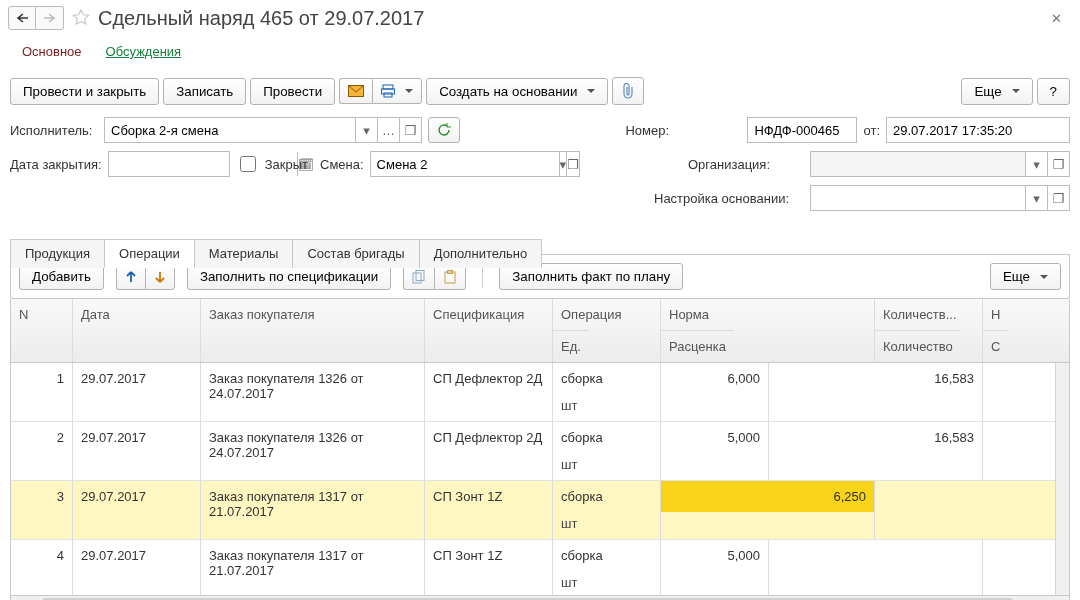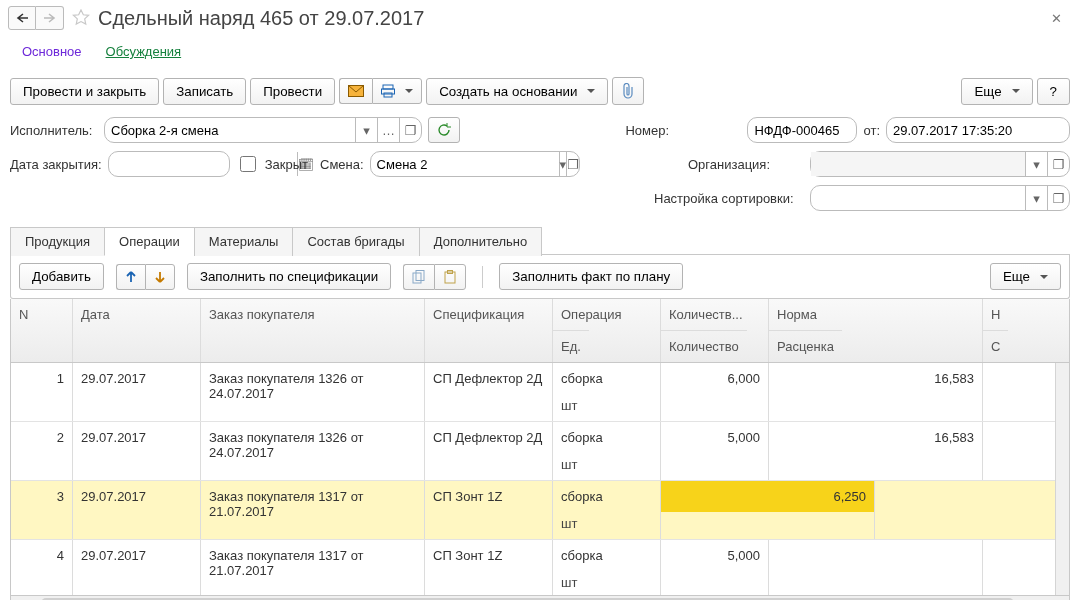"Основное" .view-tab.active { color: #6d28d9 -> #7f1d1d }
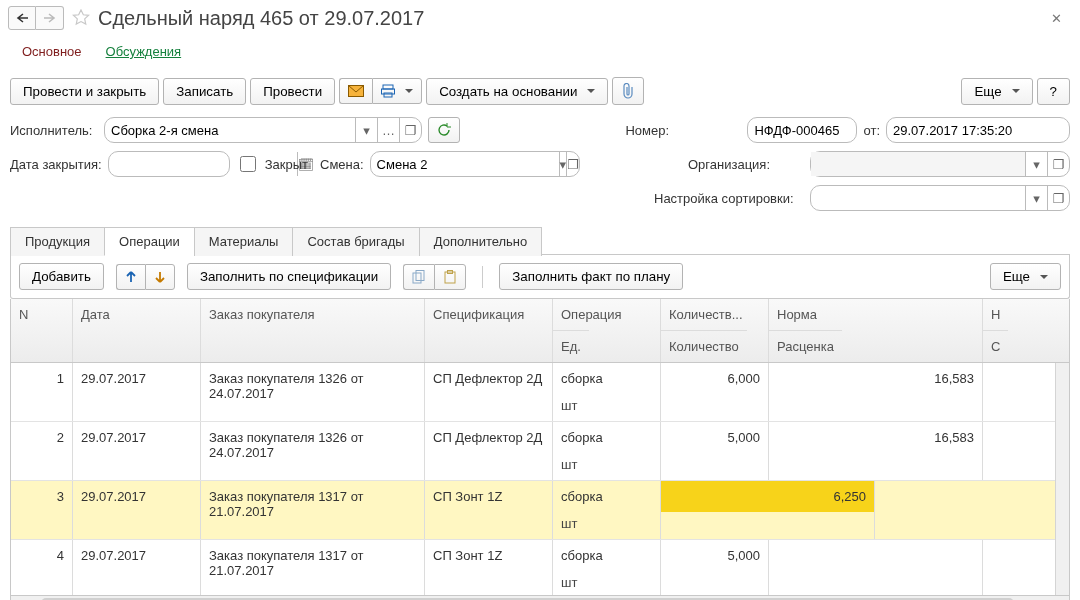"Сборка 2-я смена" .field { border-radius: 10px -> 0 }
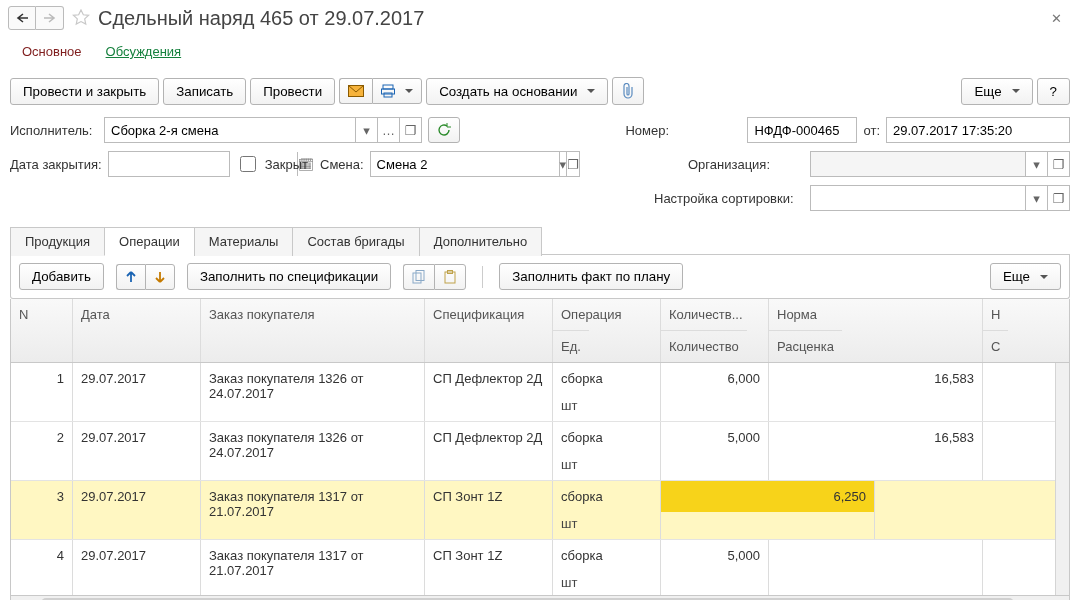"Настройка сортировки:" span.lbl-sm { text: сортировки -> основании }
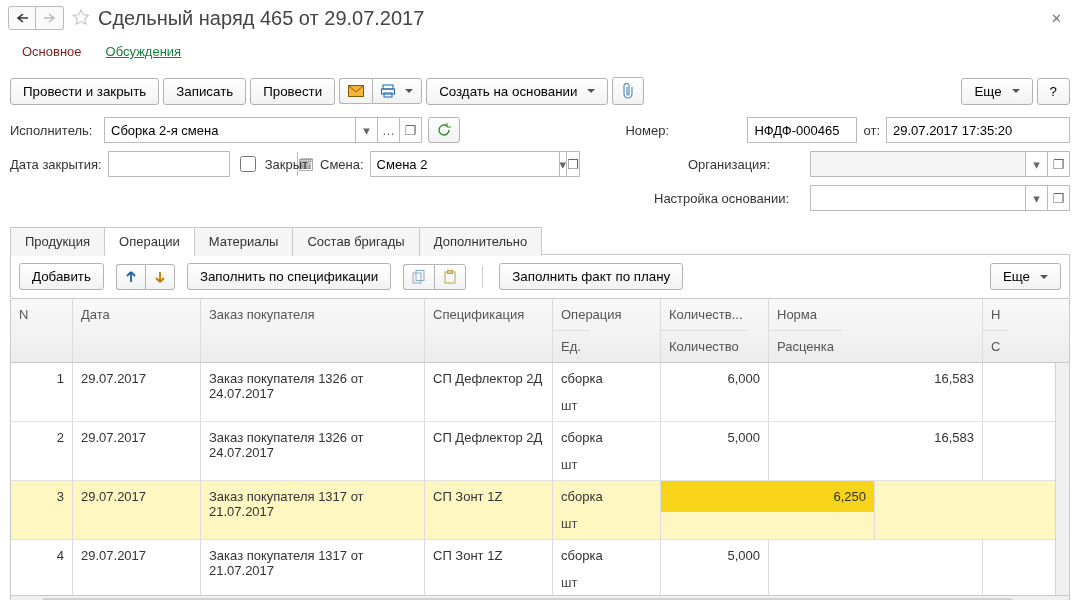"Продукция" .tab { top: 2px -> 14px }
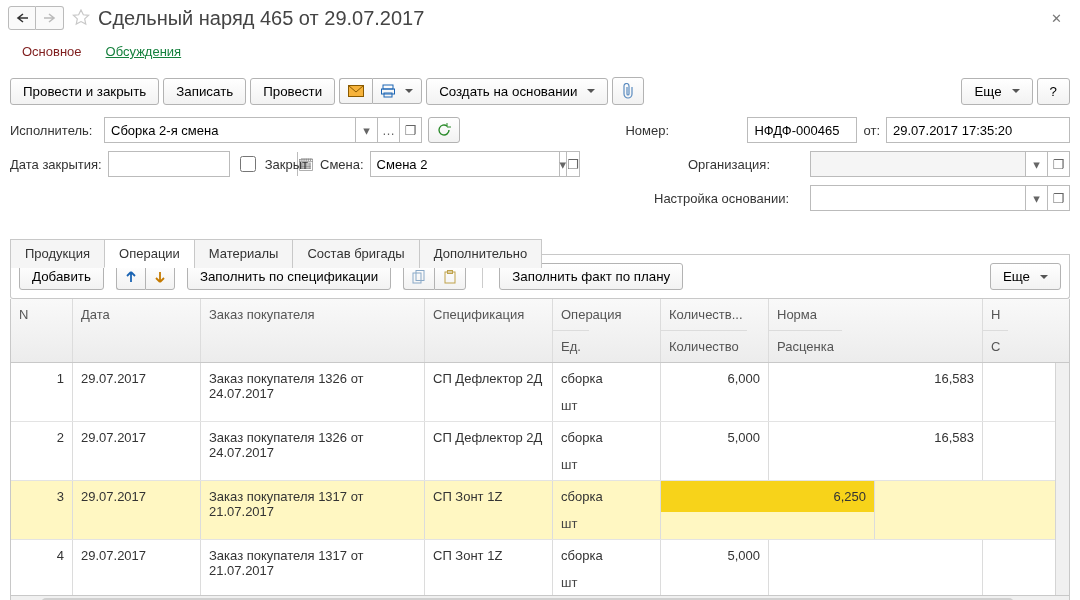"Количеств..." div.gc { order: before "Норма" -> after "Норма" }
